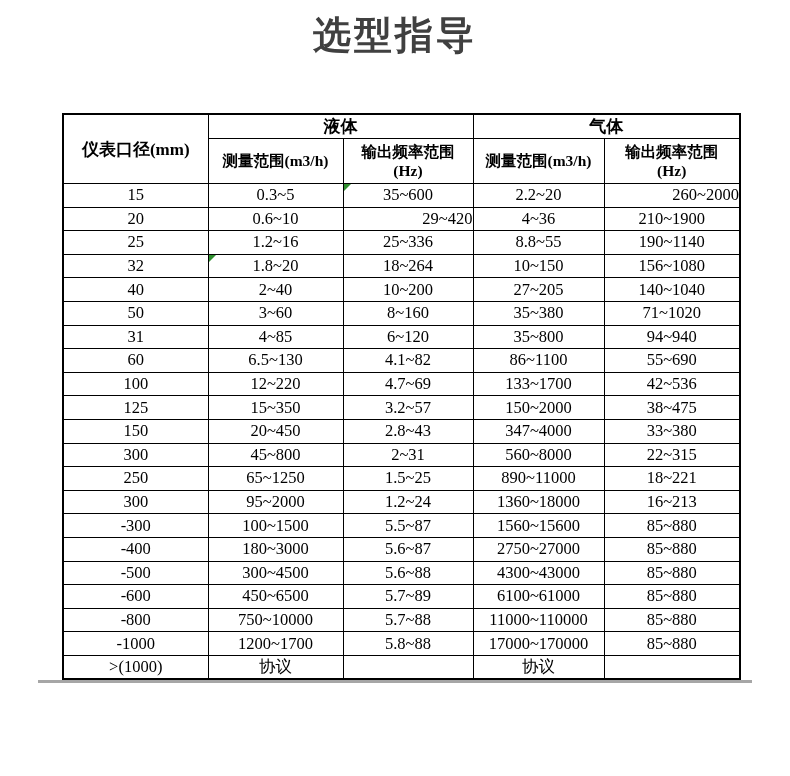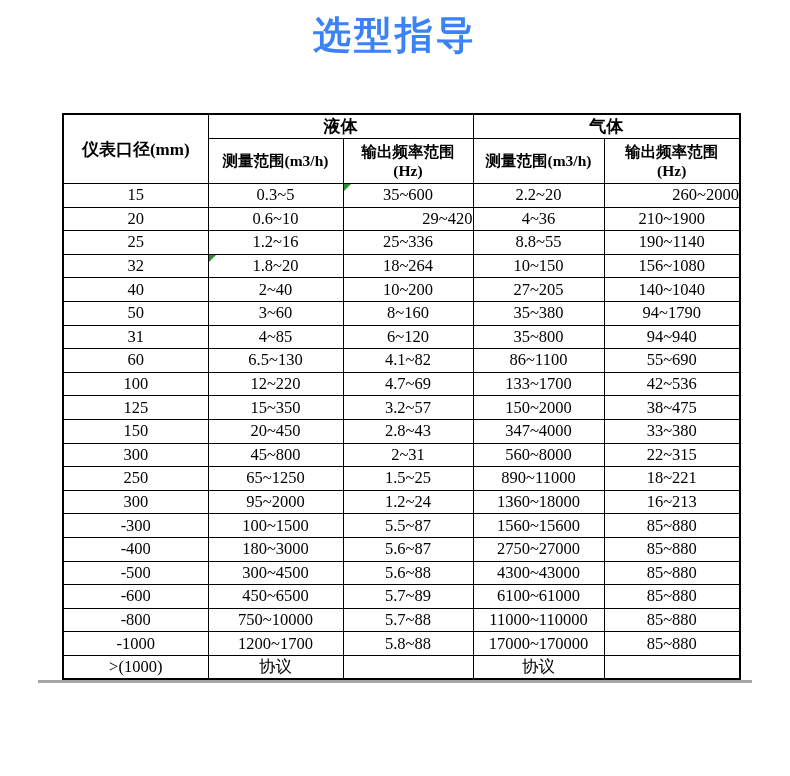"选型指导" .page-title { color: #3b82f6 -> #404040 }
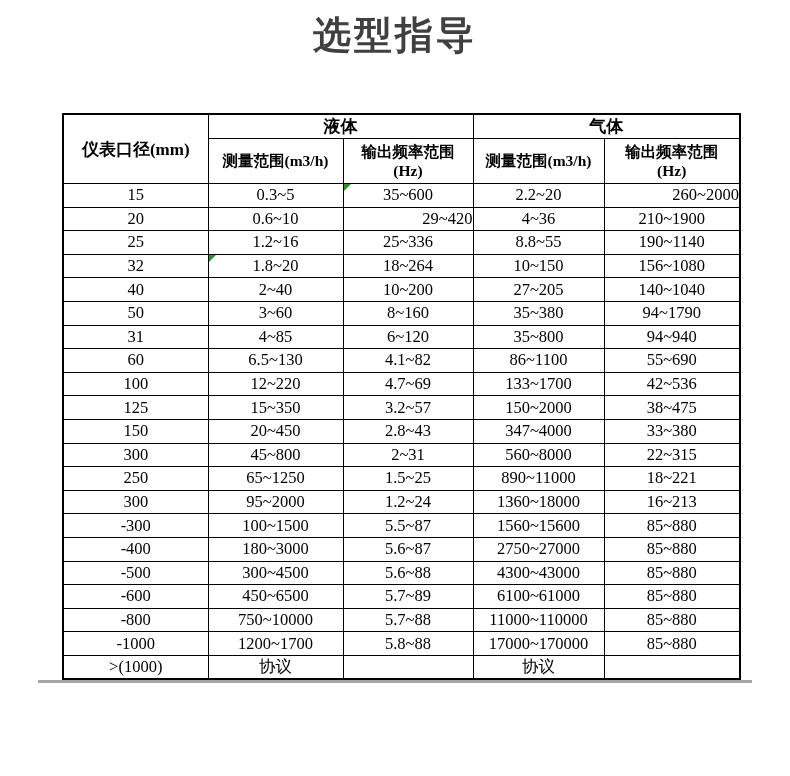"94~1790" td { text: 94~1790 -> 71~1020 }
